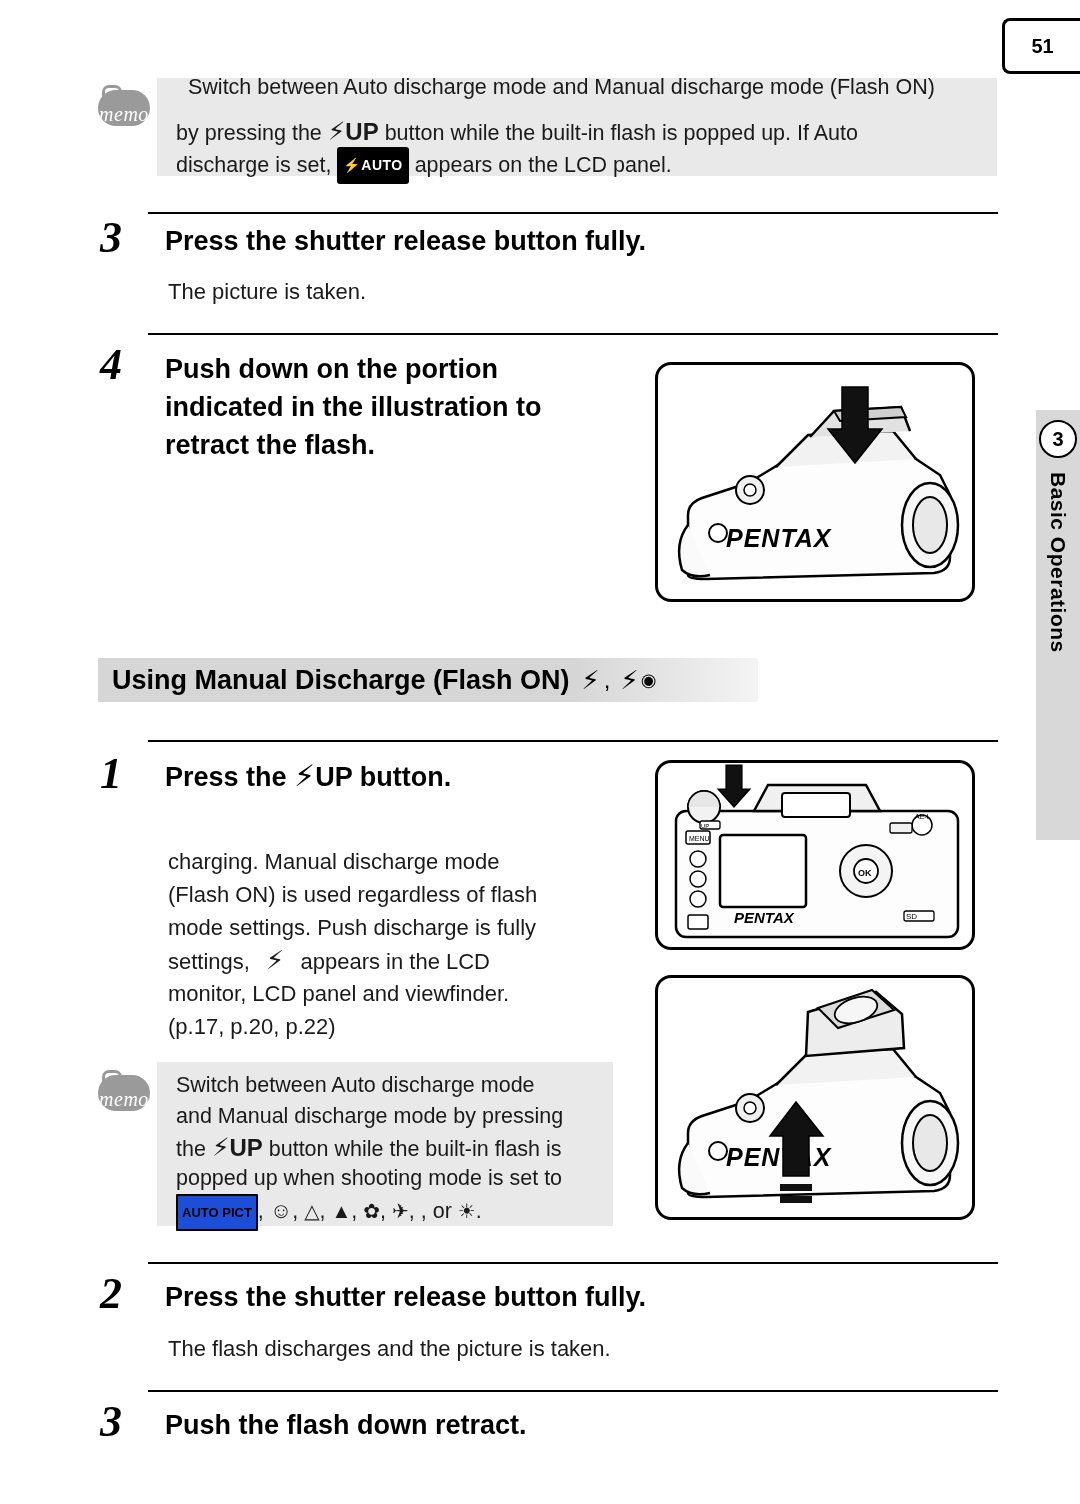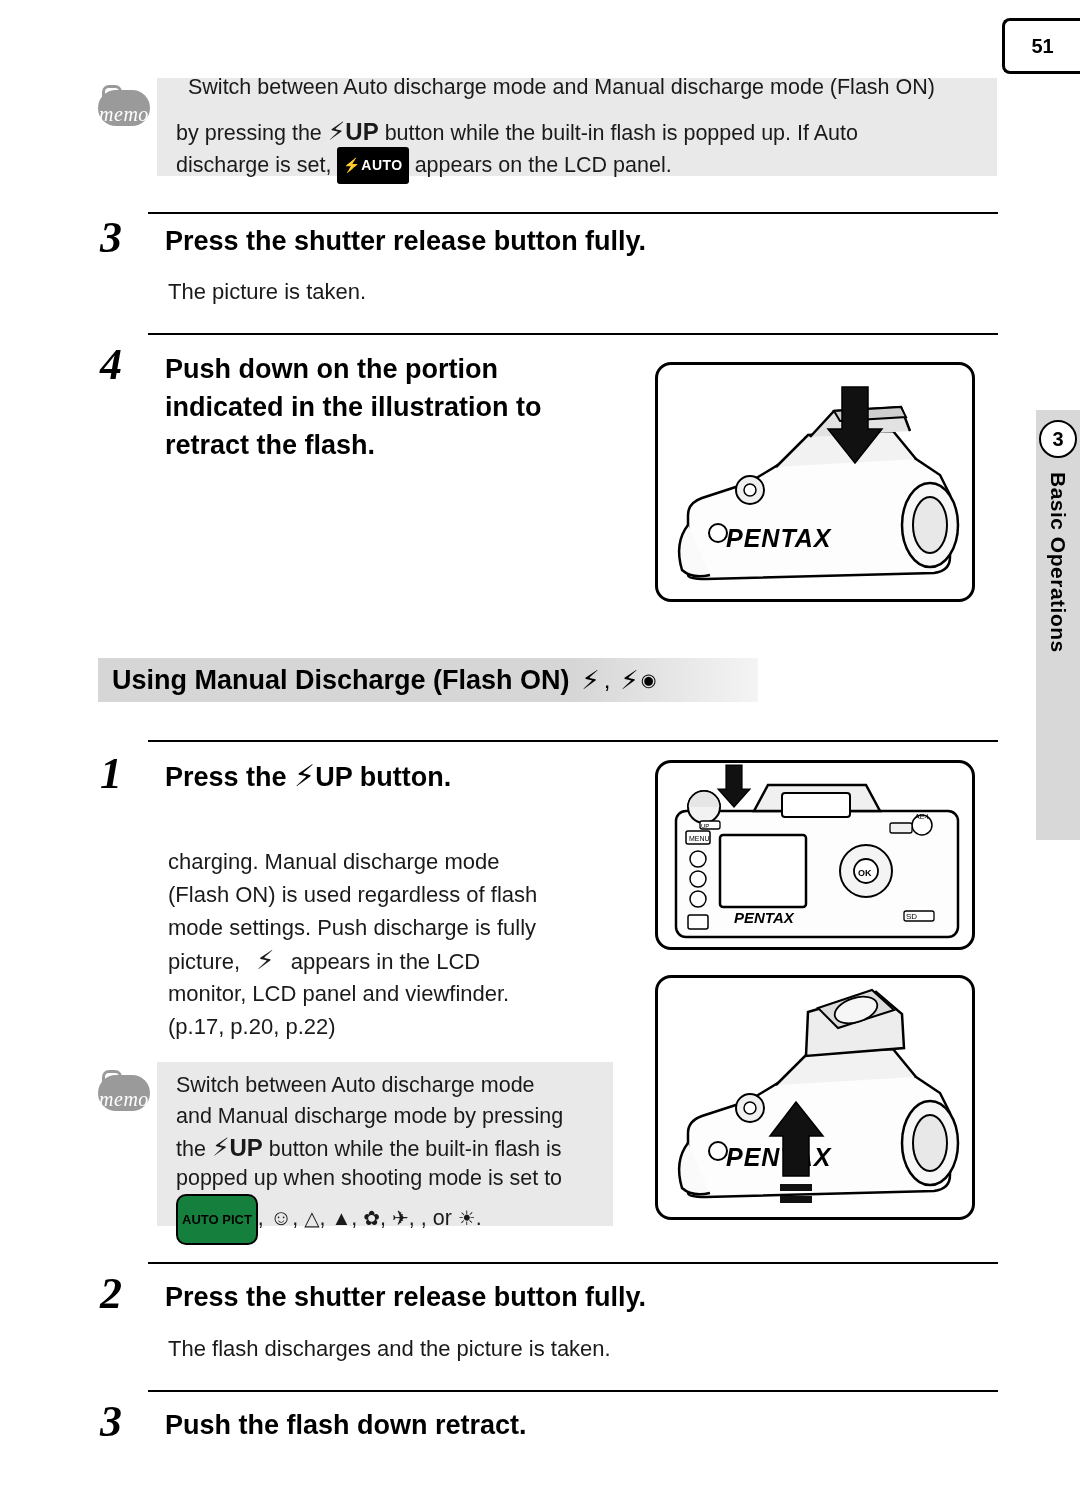"picture," span { text: picture -> settings }
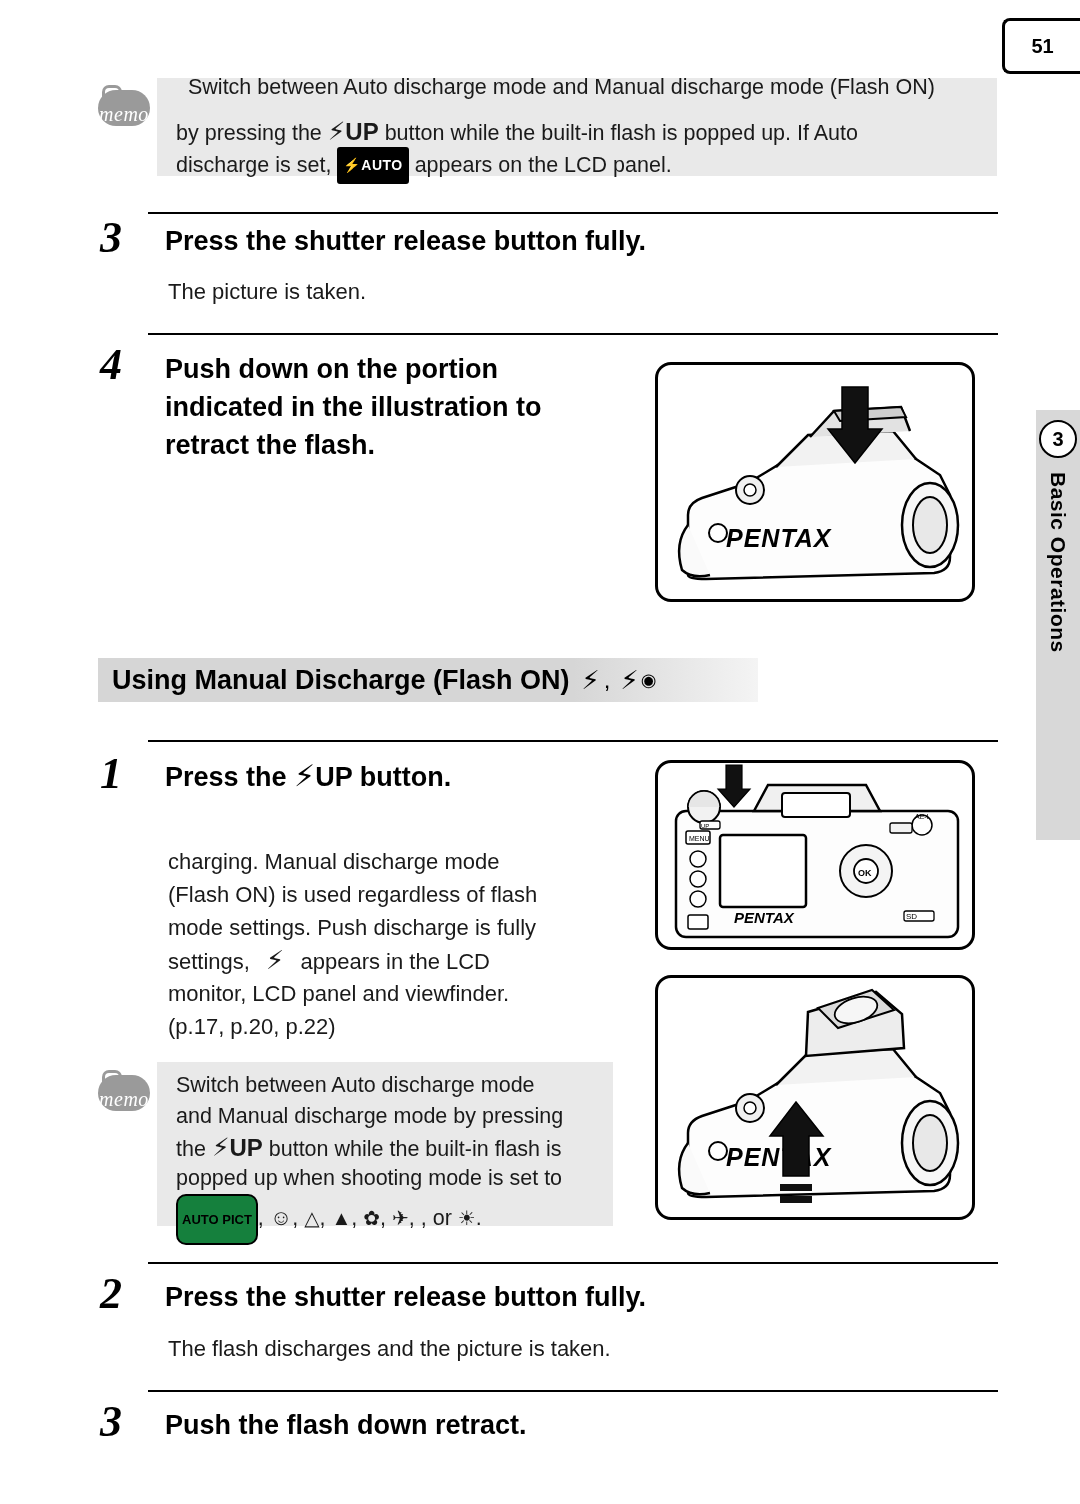"AUTO PICT" .badge-light { background: #15803d -> #1d4ed8; border-radius: 10px -> 1px; padding: 8px 4px -> 1px 4px }
